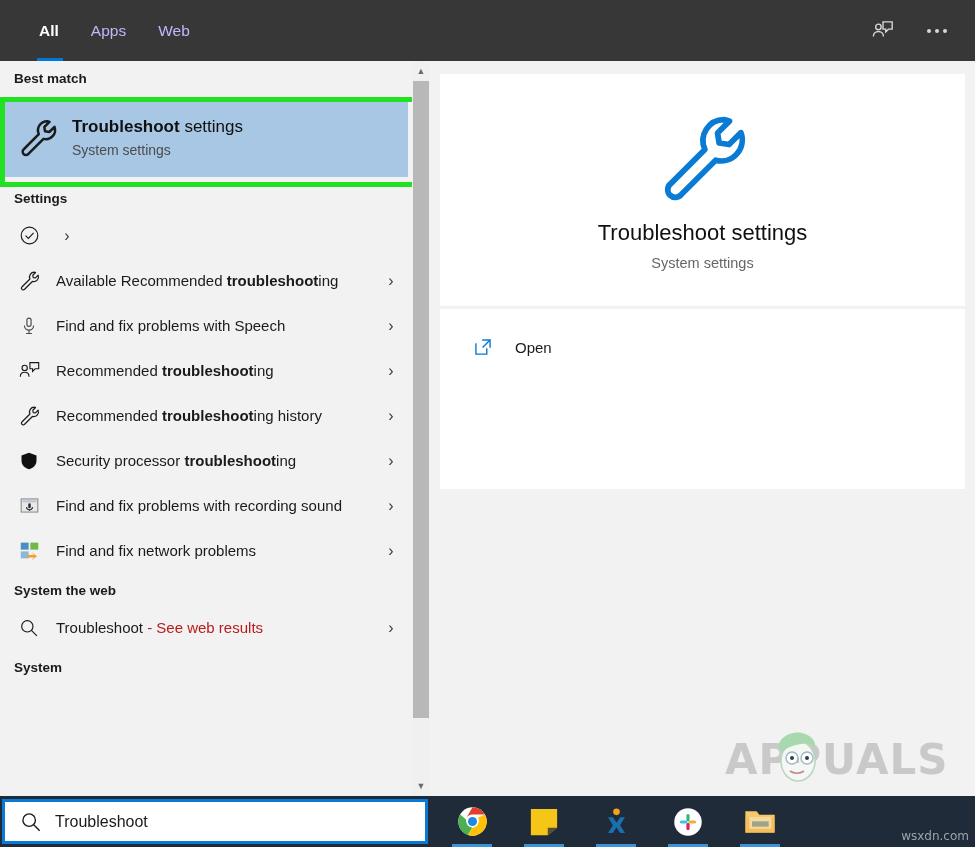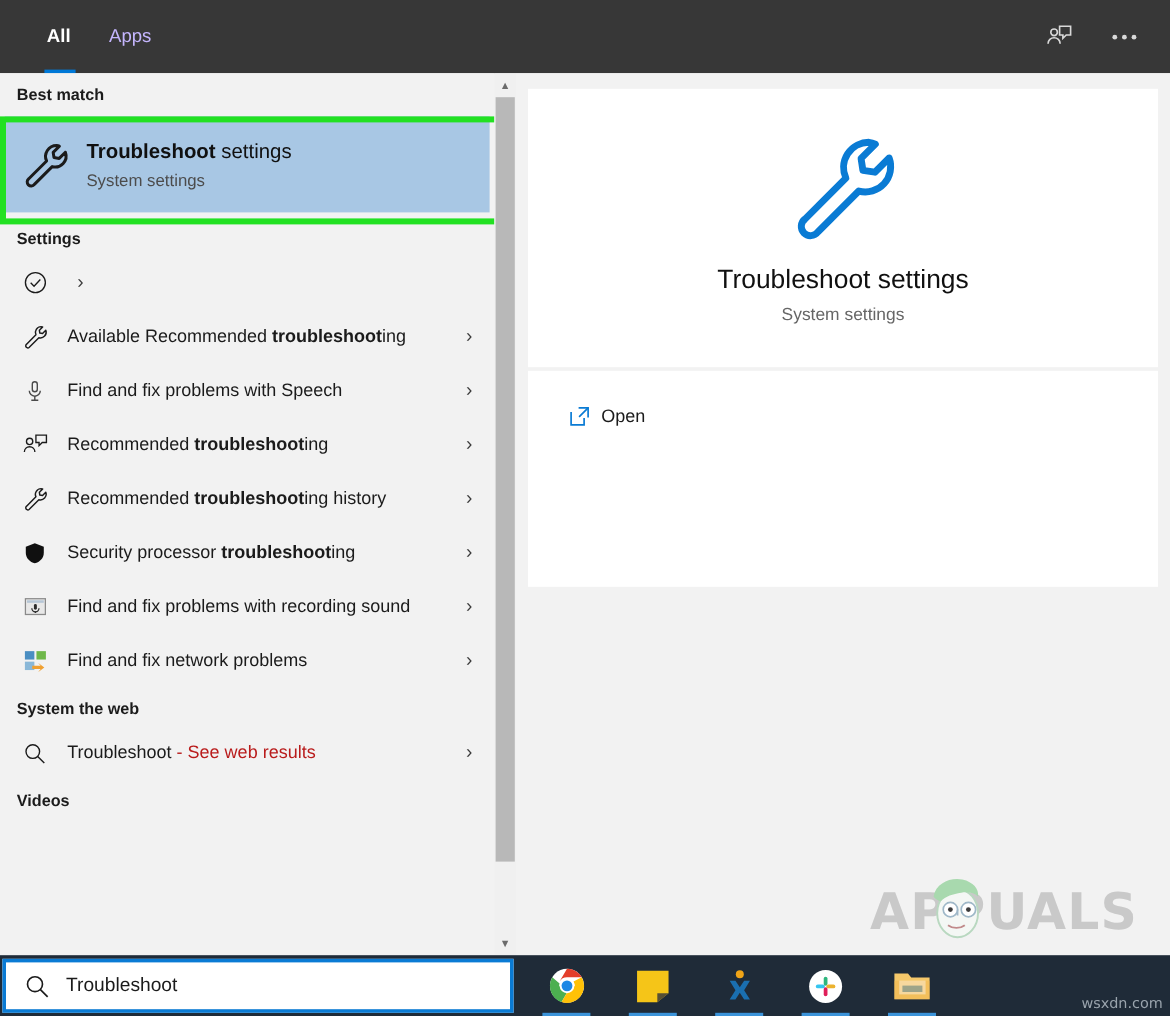"Web" div.nav-tab { html: none -> <div> <span>Web</span> </div> }
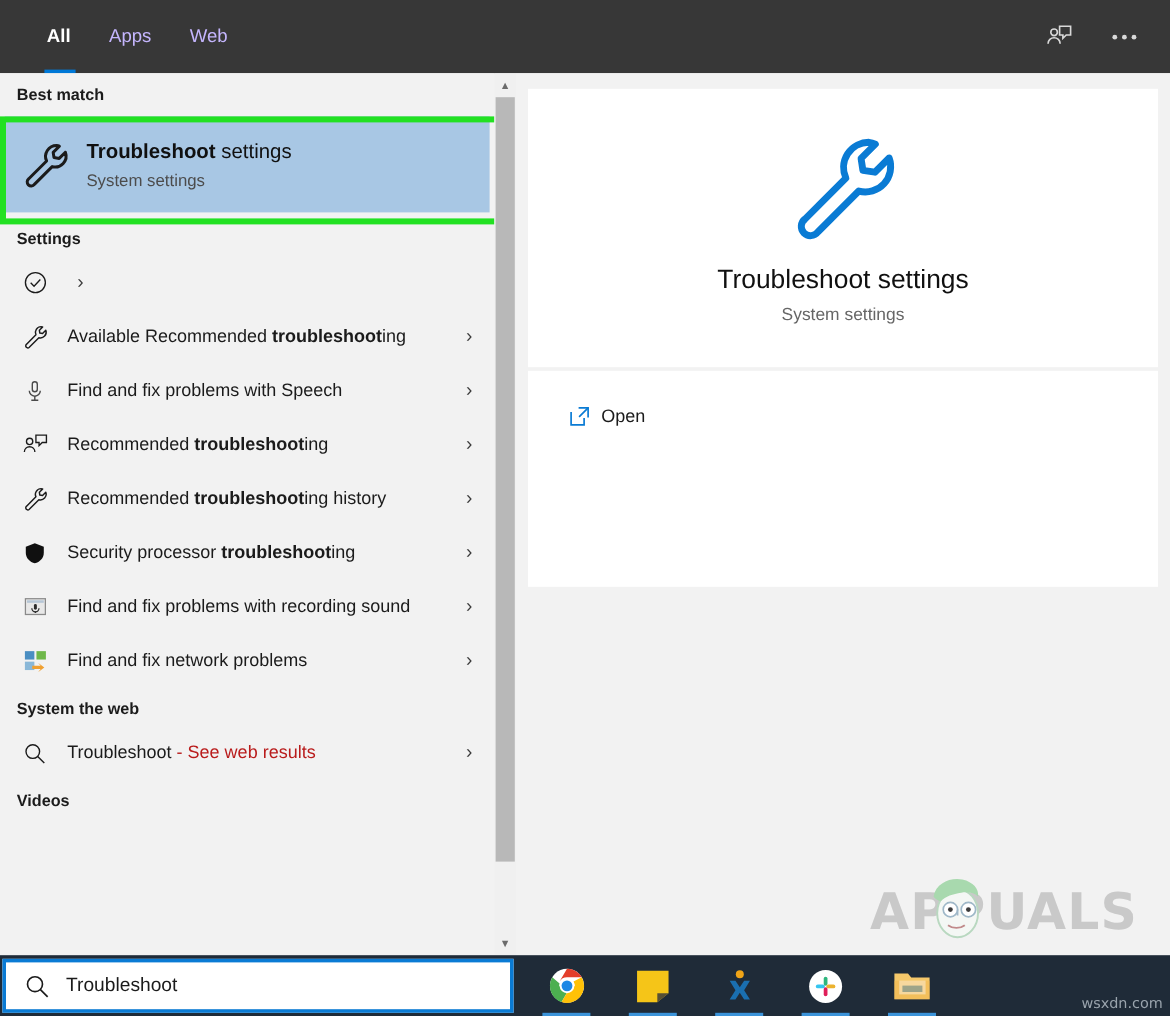"Open" .action-row .a-label { margin-left: none -> 14px }
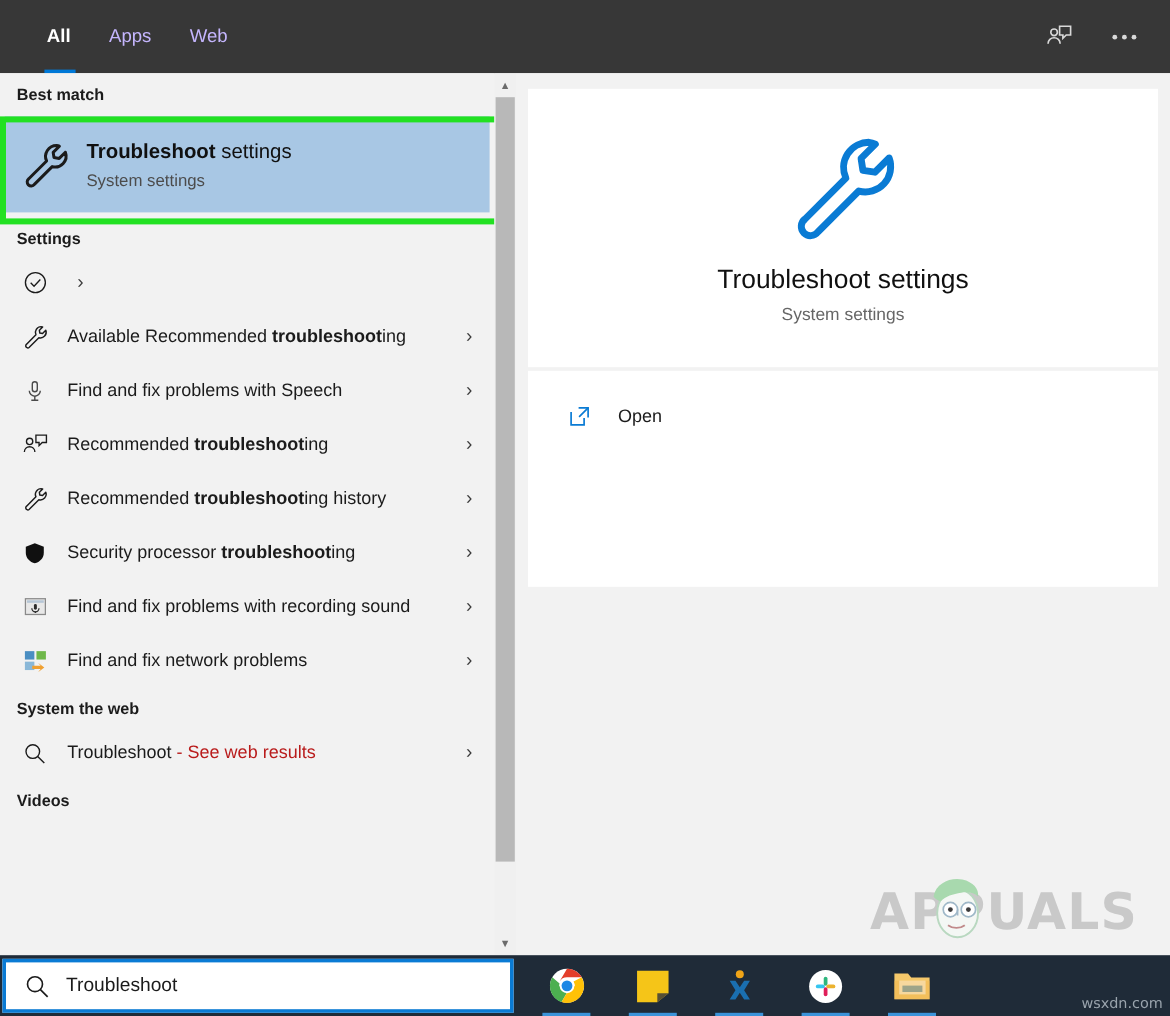"Videos" div.section-head { text: Videos -> System }
